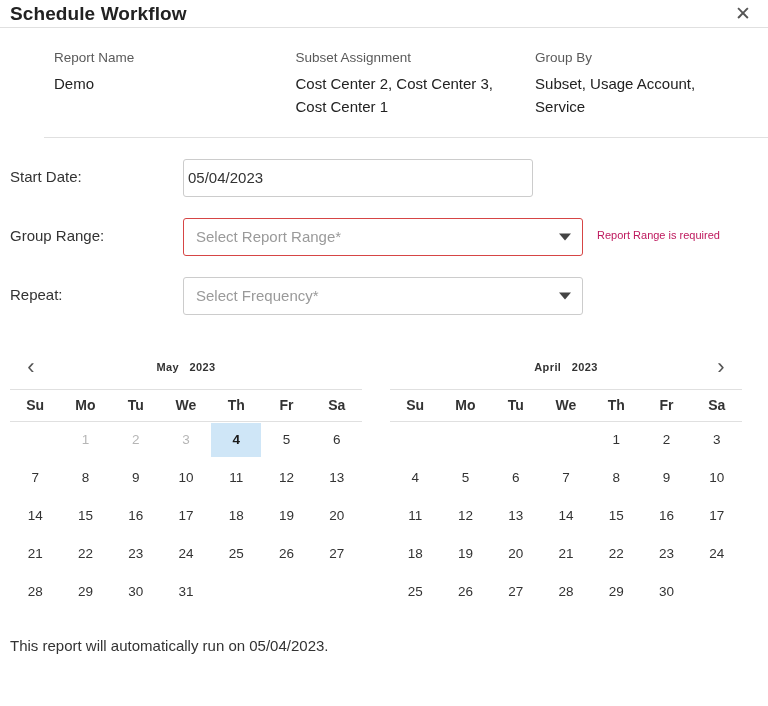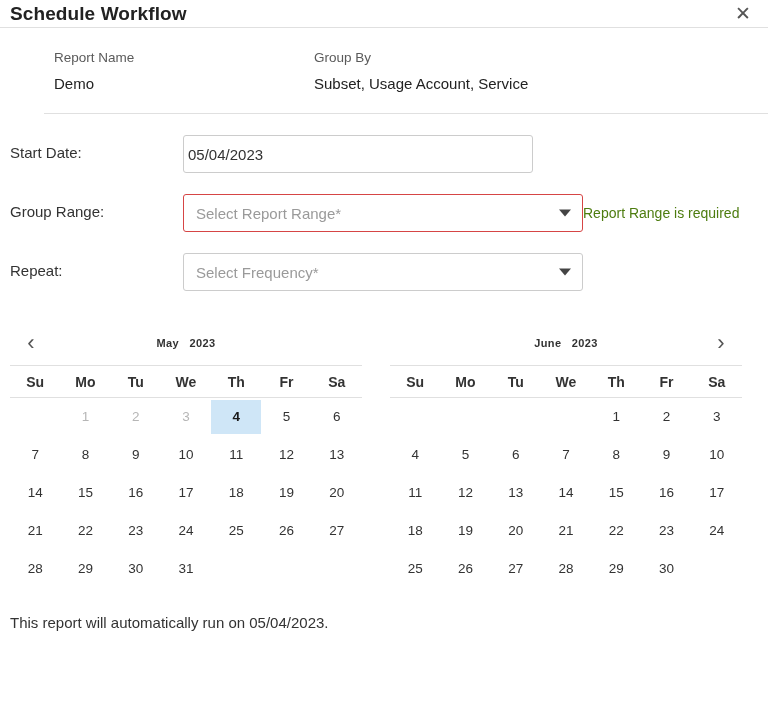"Subset Assignment" div.summary-col { html: none -> <div> <div>Subset Assignment</div> <div>Cost Center 2, Cost Center 3, Cost Center 1</div> </div> }
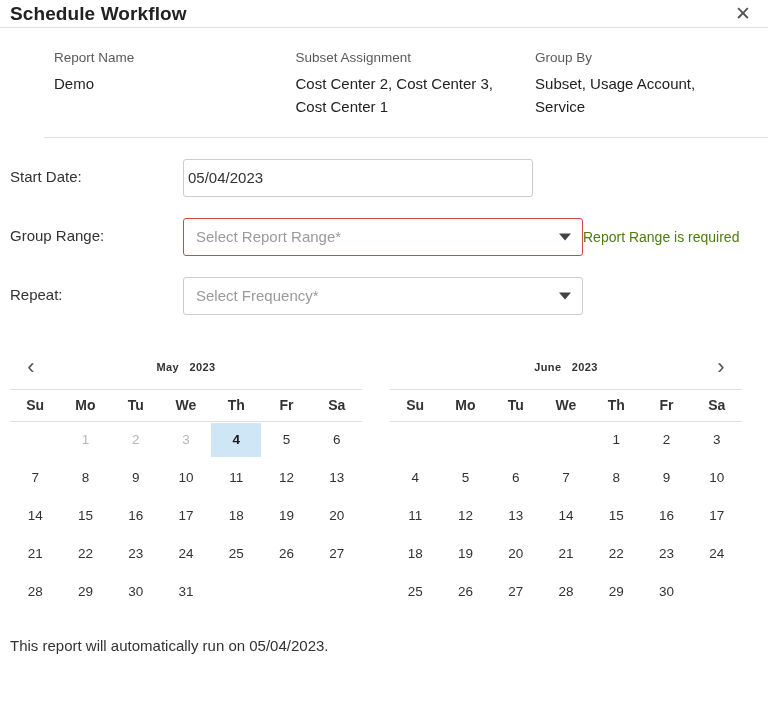"Report Range is required" .error-text { color: #4d7c0f -> #be185d; font-size: 14px -> 11px; margin-left: none -> 14px }
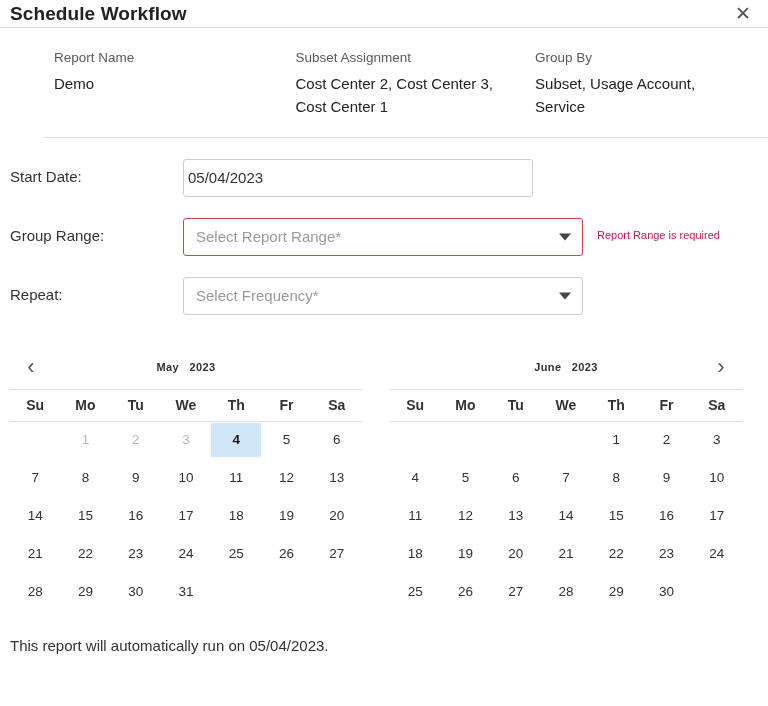"June" span { text: June -> April }
